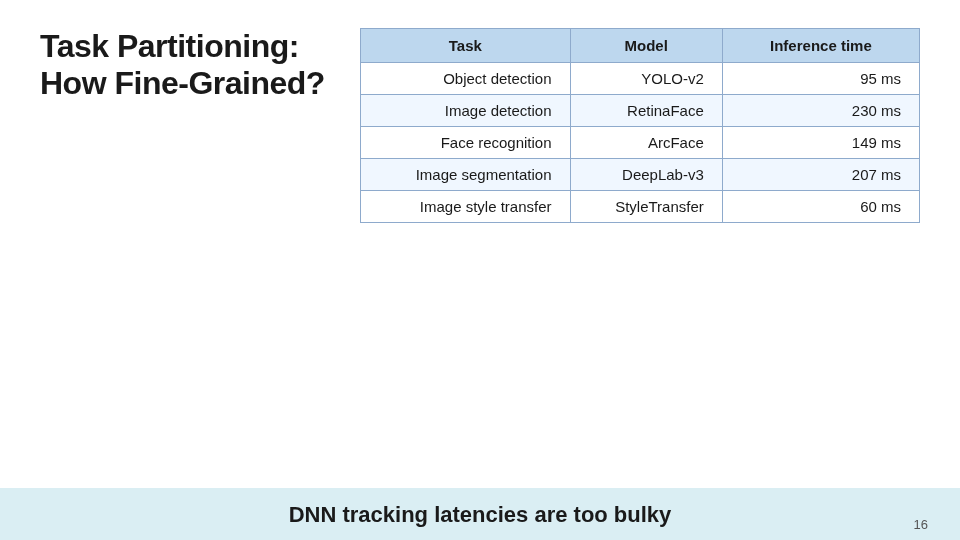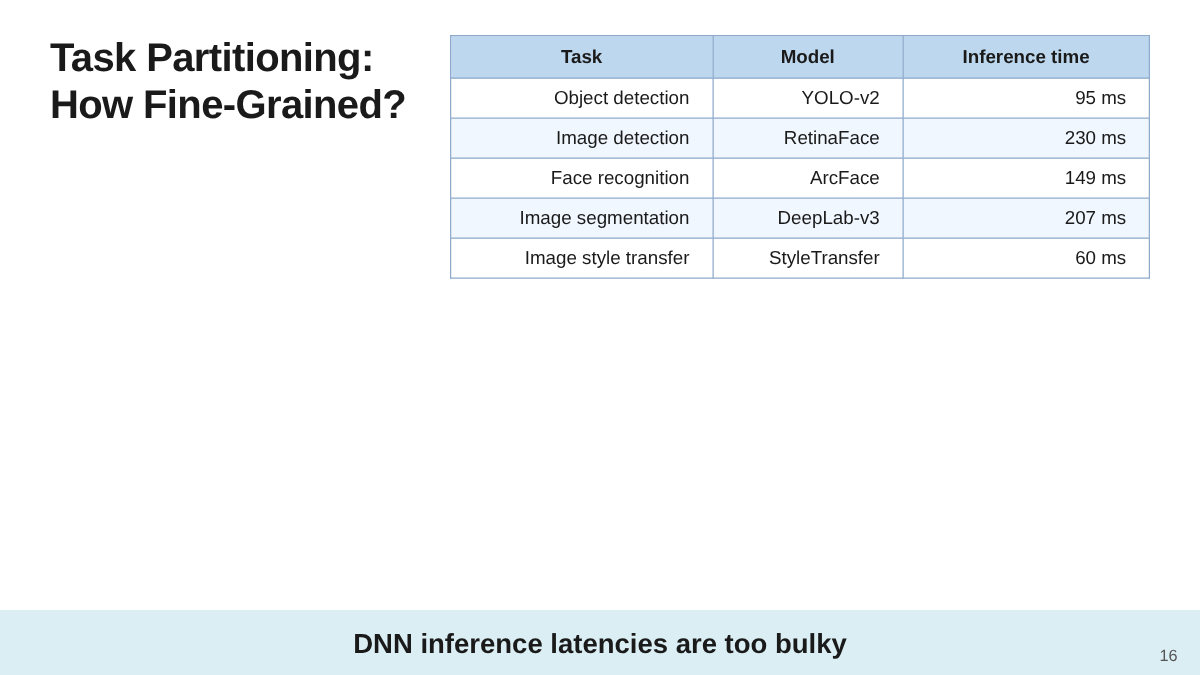"DNN inference latencies are too" span.footer-text { text: inference -> tracking }
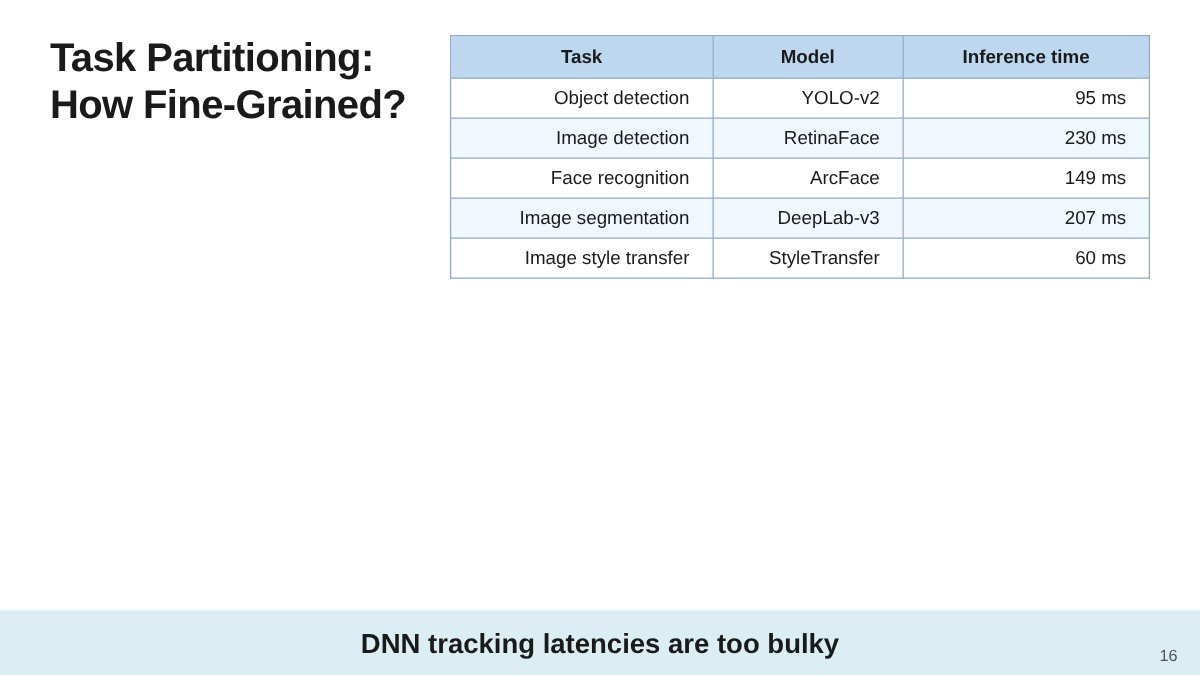"16" .slide-number { right: 18px -> 32px }
